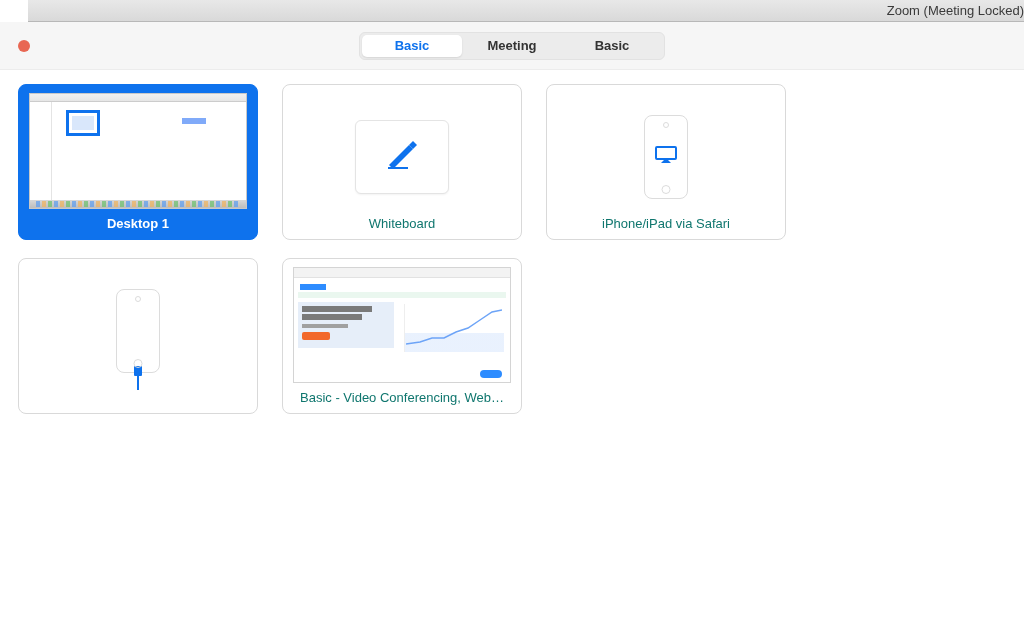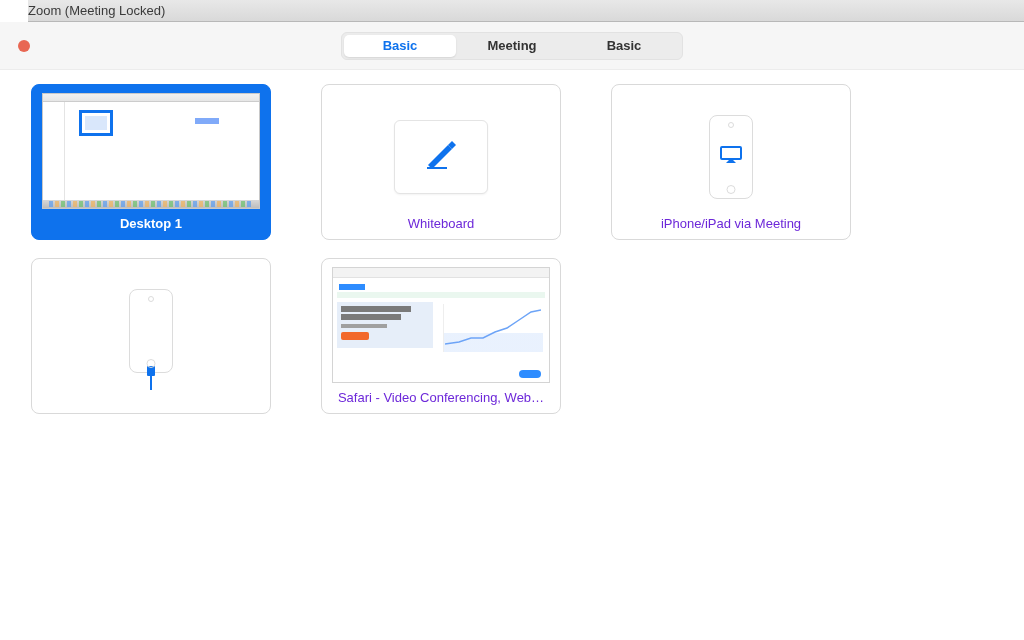"Zoom (Meeting Locked)" .titlebar { text-align: left -> right }
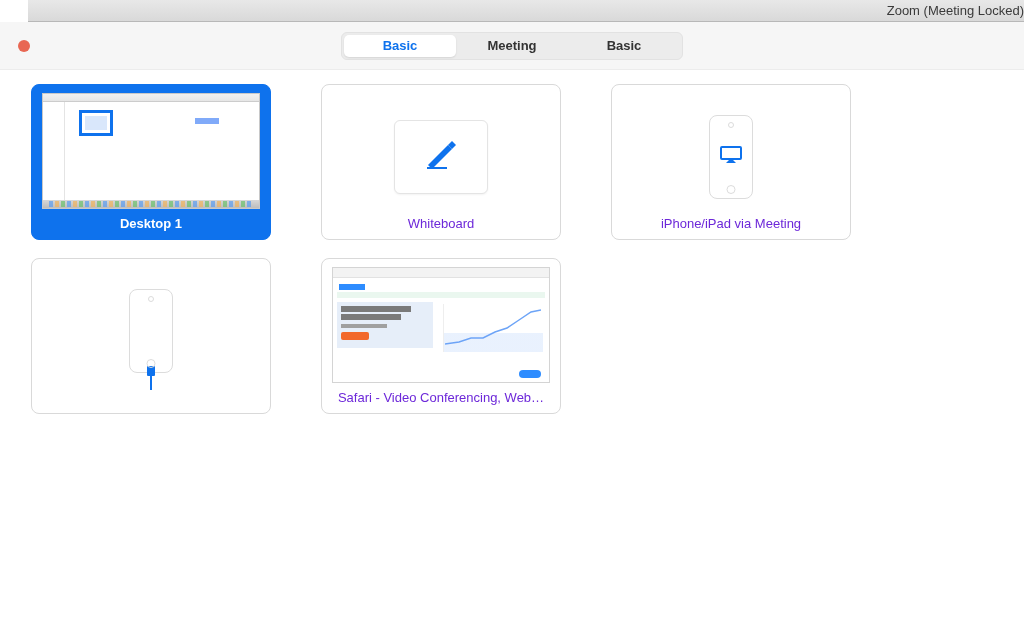"Basic" .seg-item { width: 112px -> 100px }
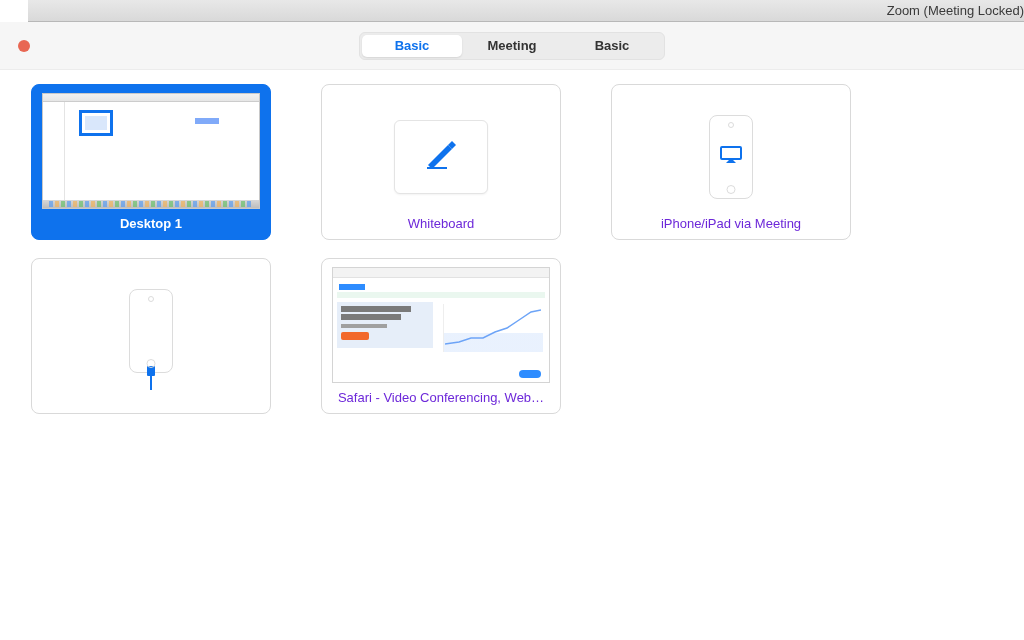"Desktop 1" .card { margin: 4px 25px 14px -> 4px 12px 14px }
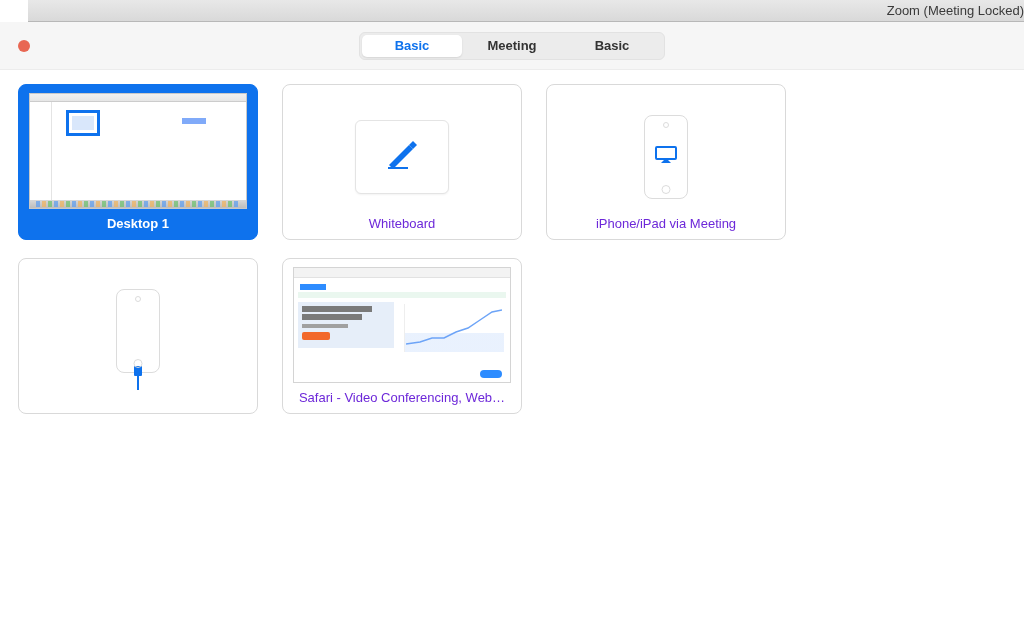"Whiteboard" .card .label { color: #6d28d9 -> #0f766e }
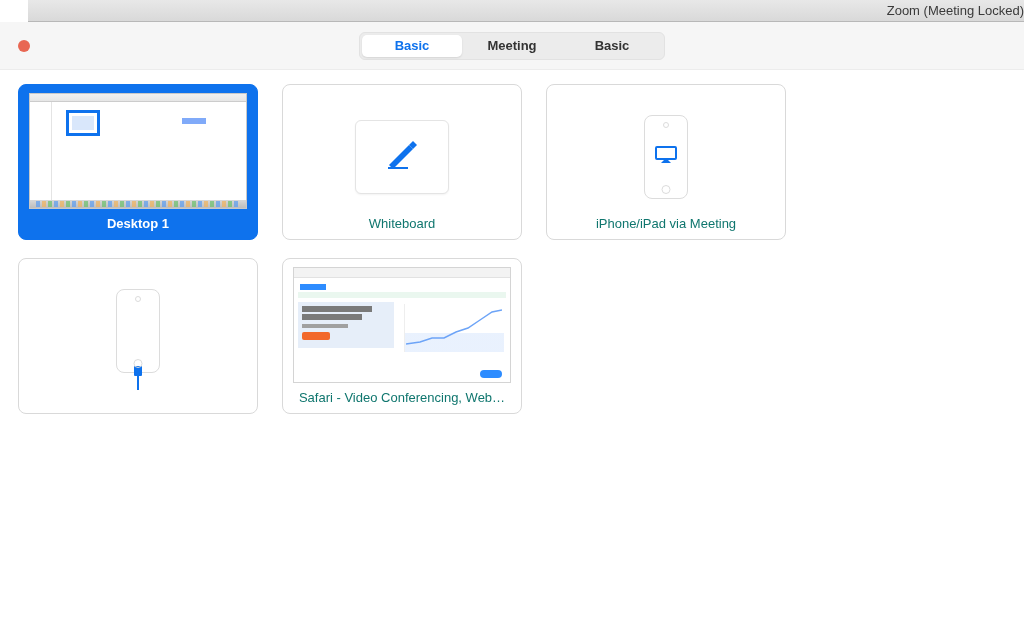"iPhone/iPad via Meeting" div.label { text: Meeting -> Safari }
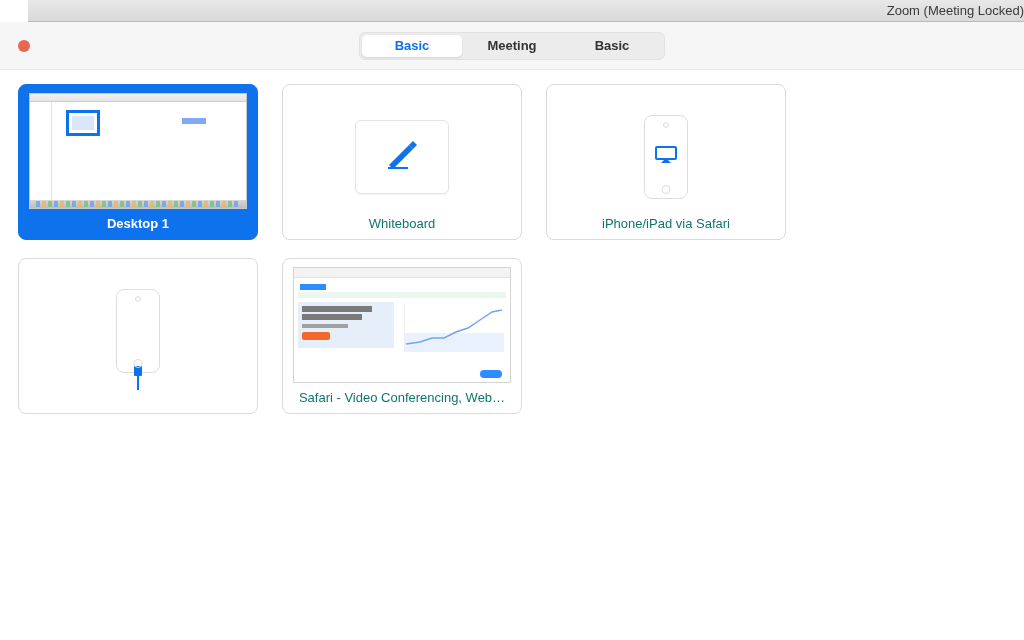"Safari - Video Conferencing, Web…" div.label { text: Safari -> Basic }
